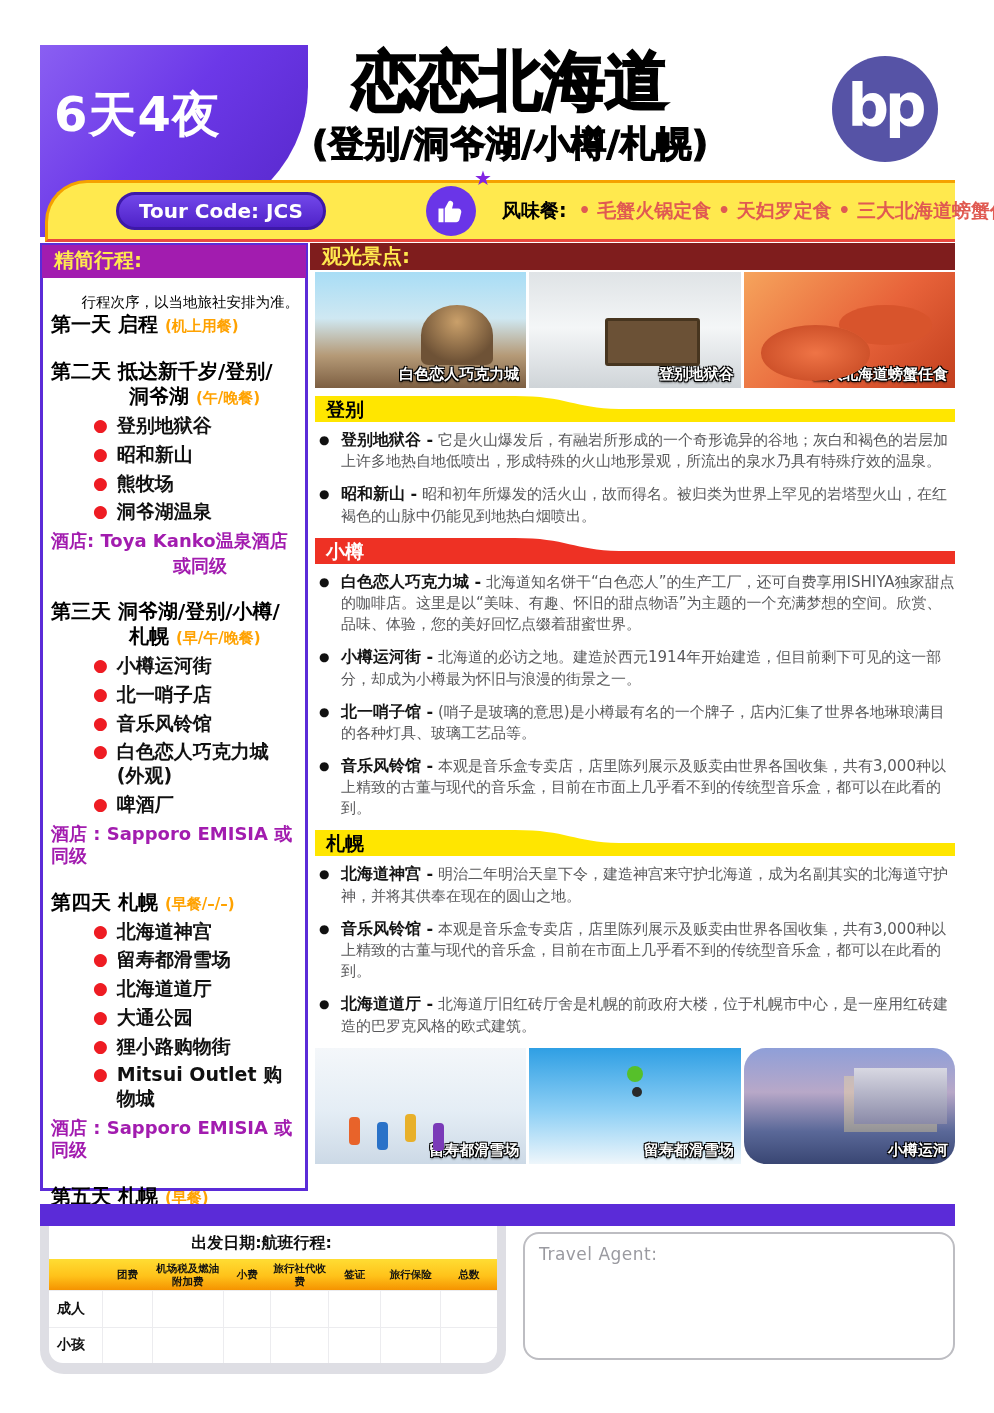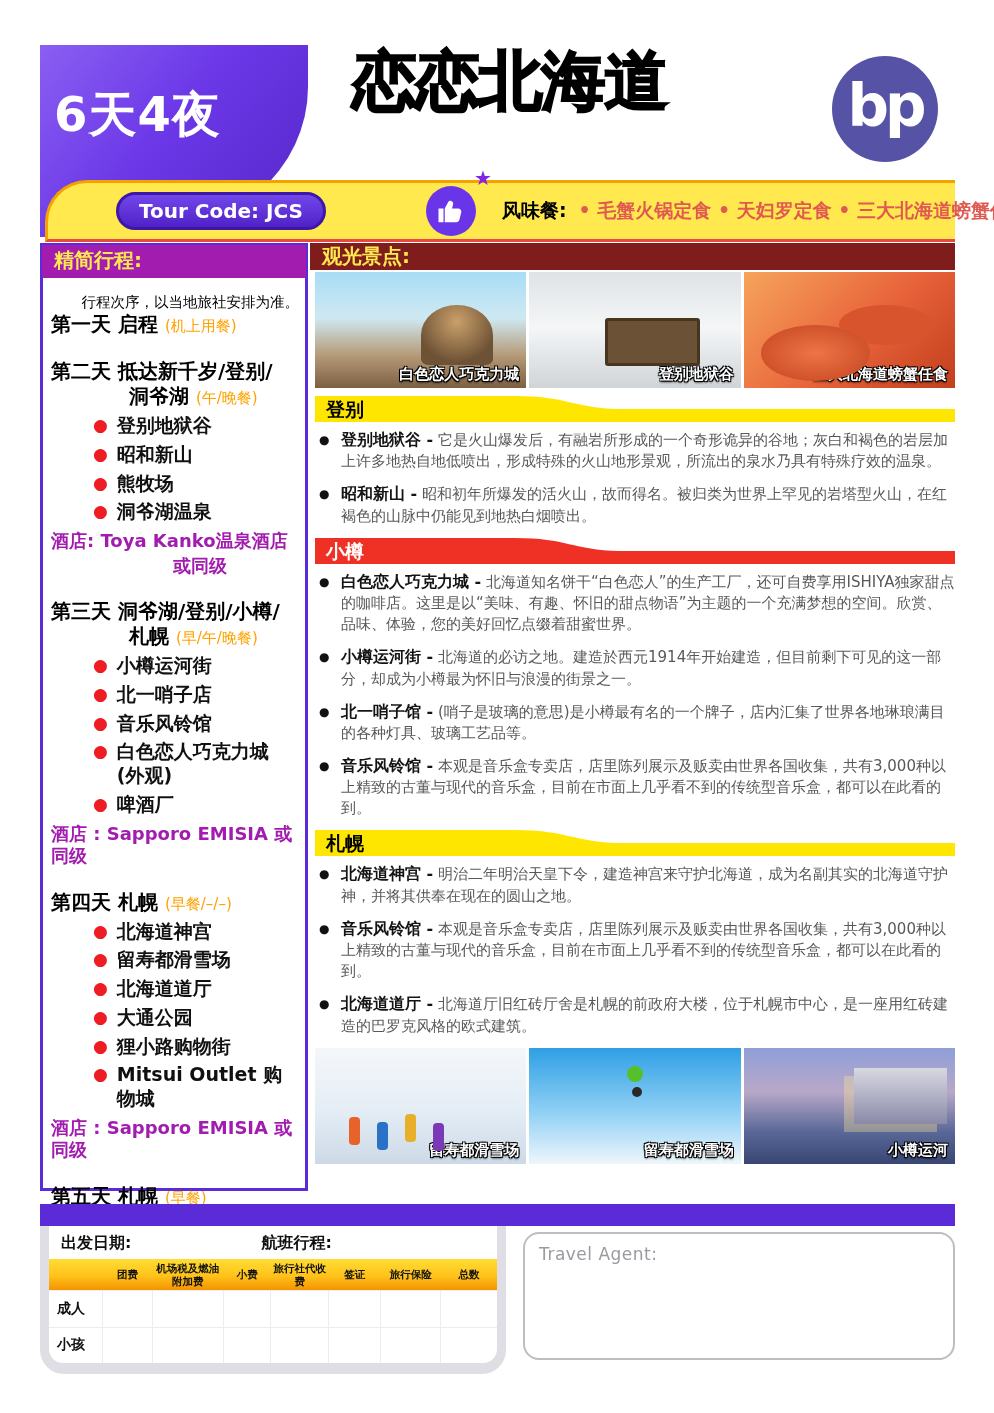"(登别/洞爷湖/小樽/札幌)" div.sub-title { html: none -> <div>(登别/洞爷湖/小樽/札幌)</div> }
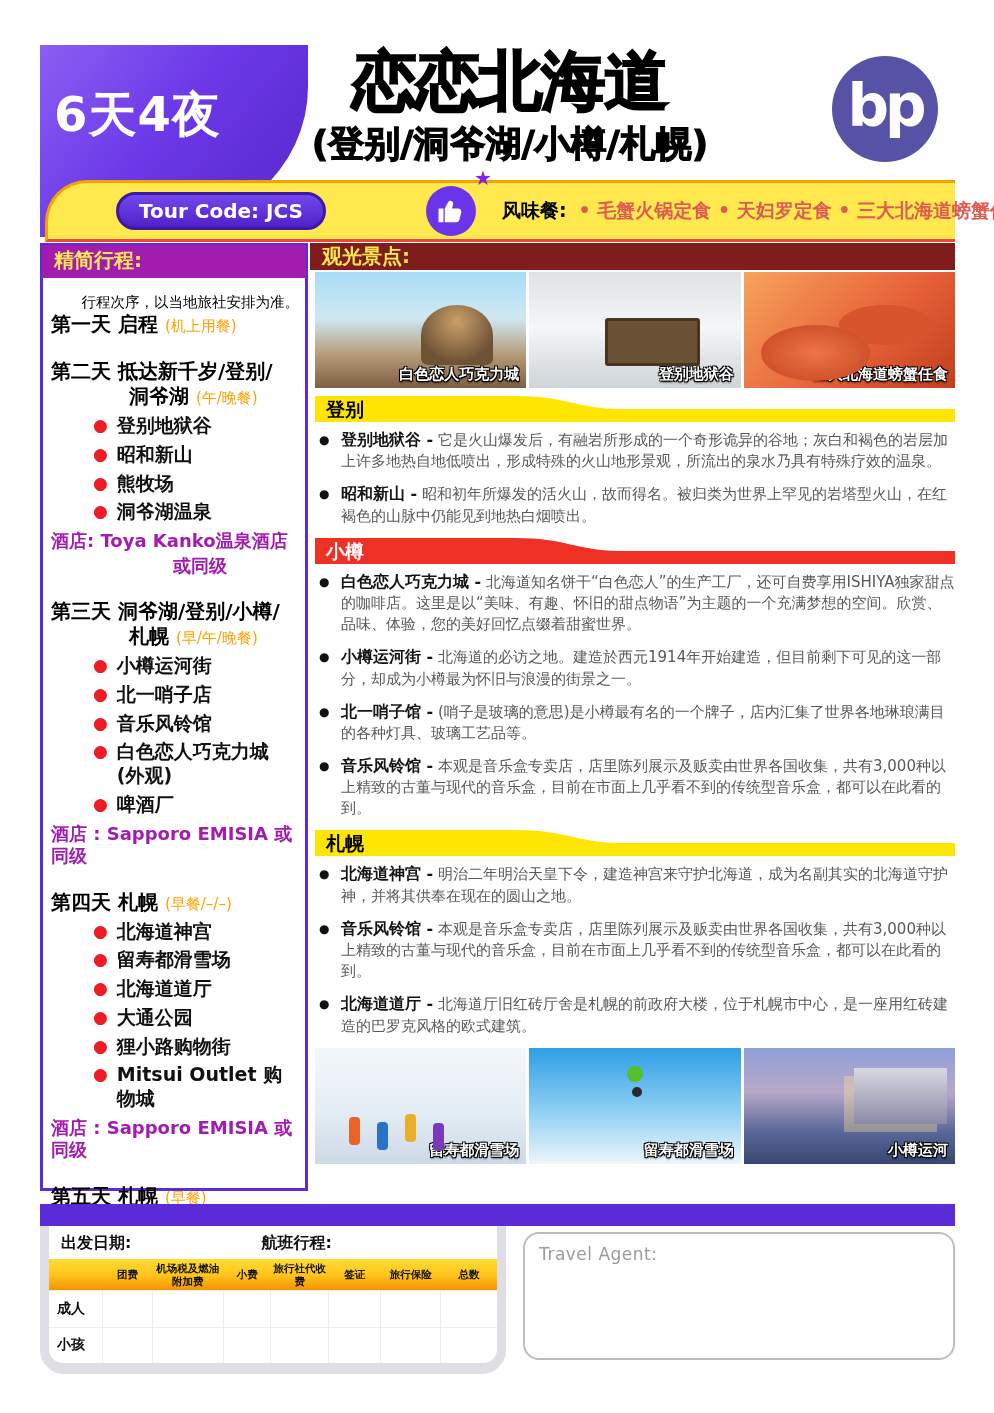"(机上用餐)" .meals { font-weight: normal -> bold }
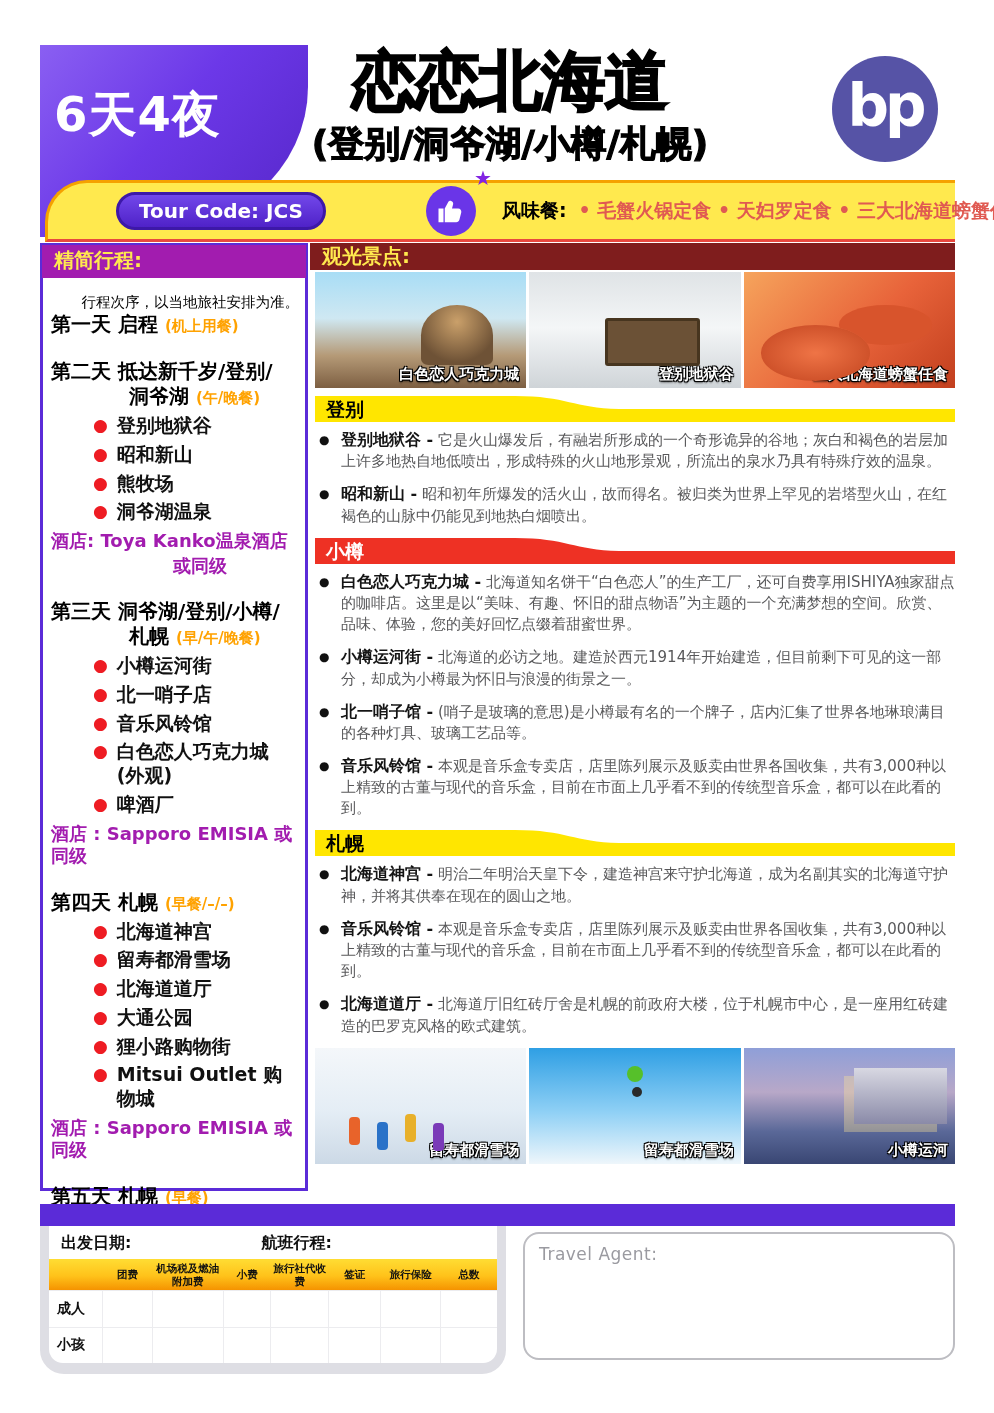"小樽运河" .photo[data-style="canal"] { border-radius: none -> 22px }
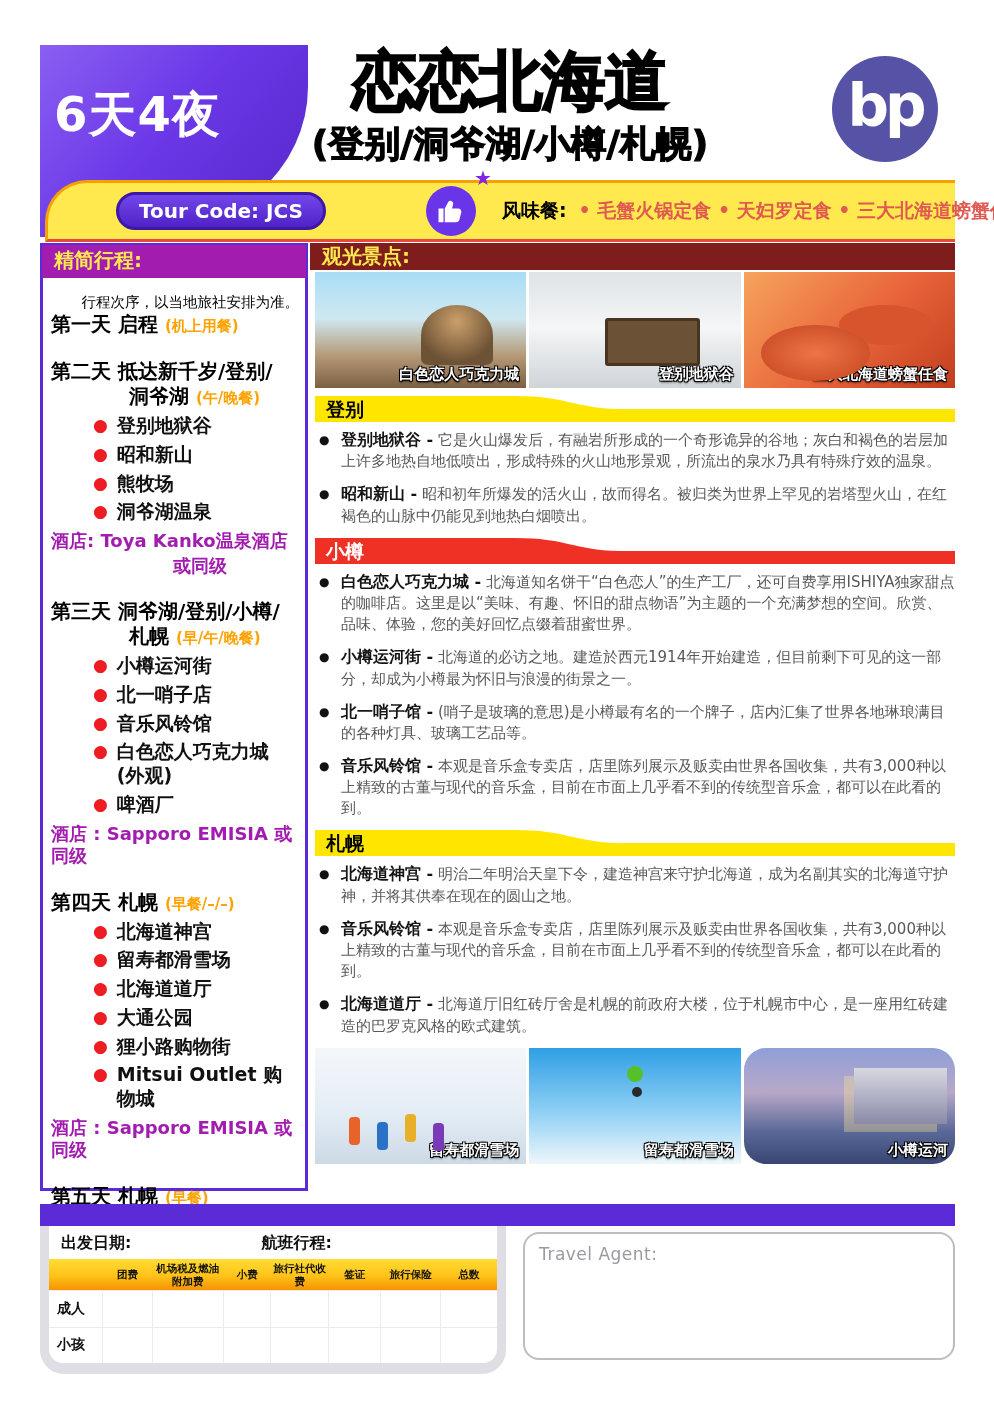"出发日期:" .pb-top { text-align: none -> right }
